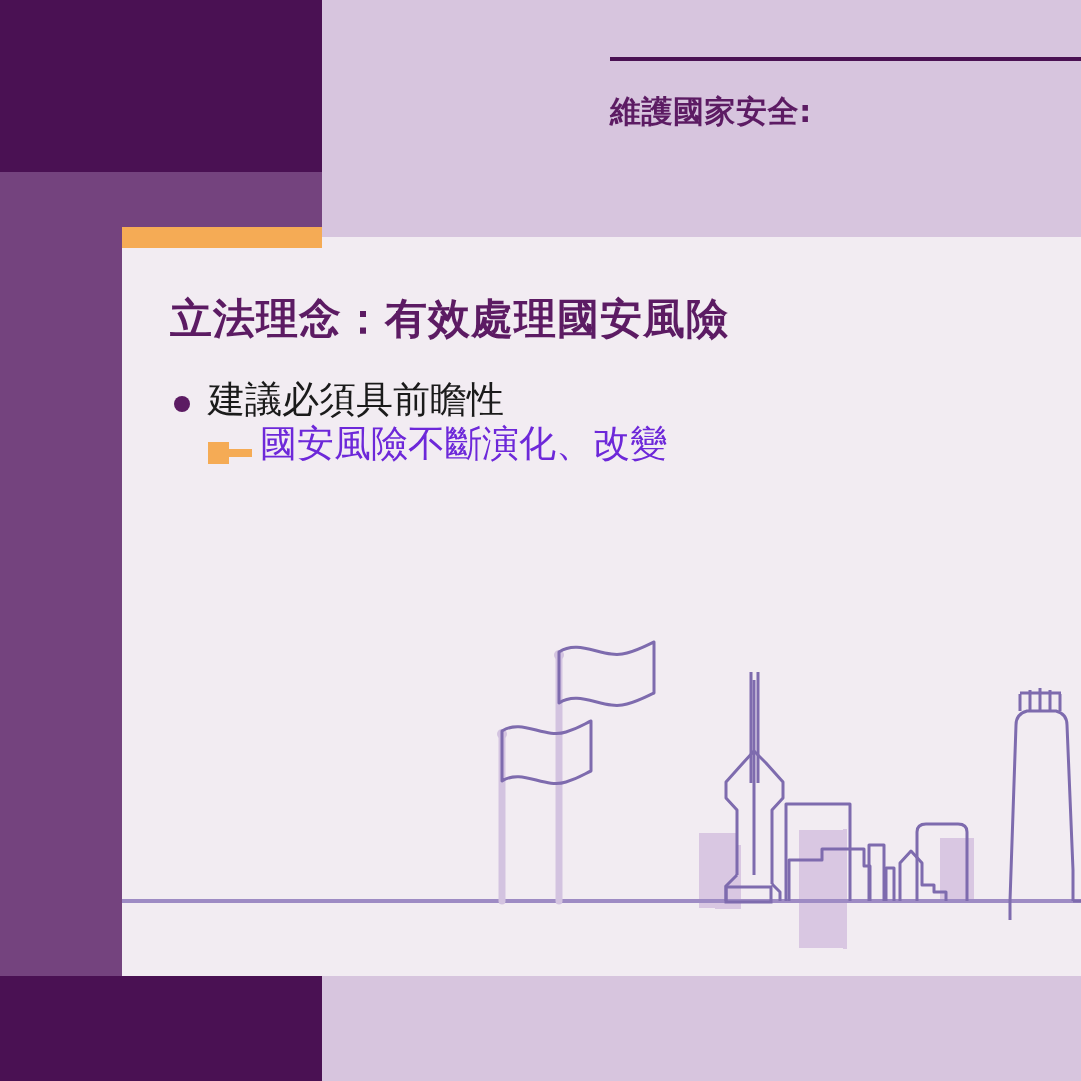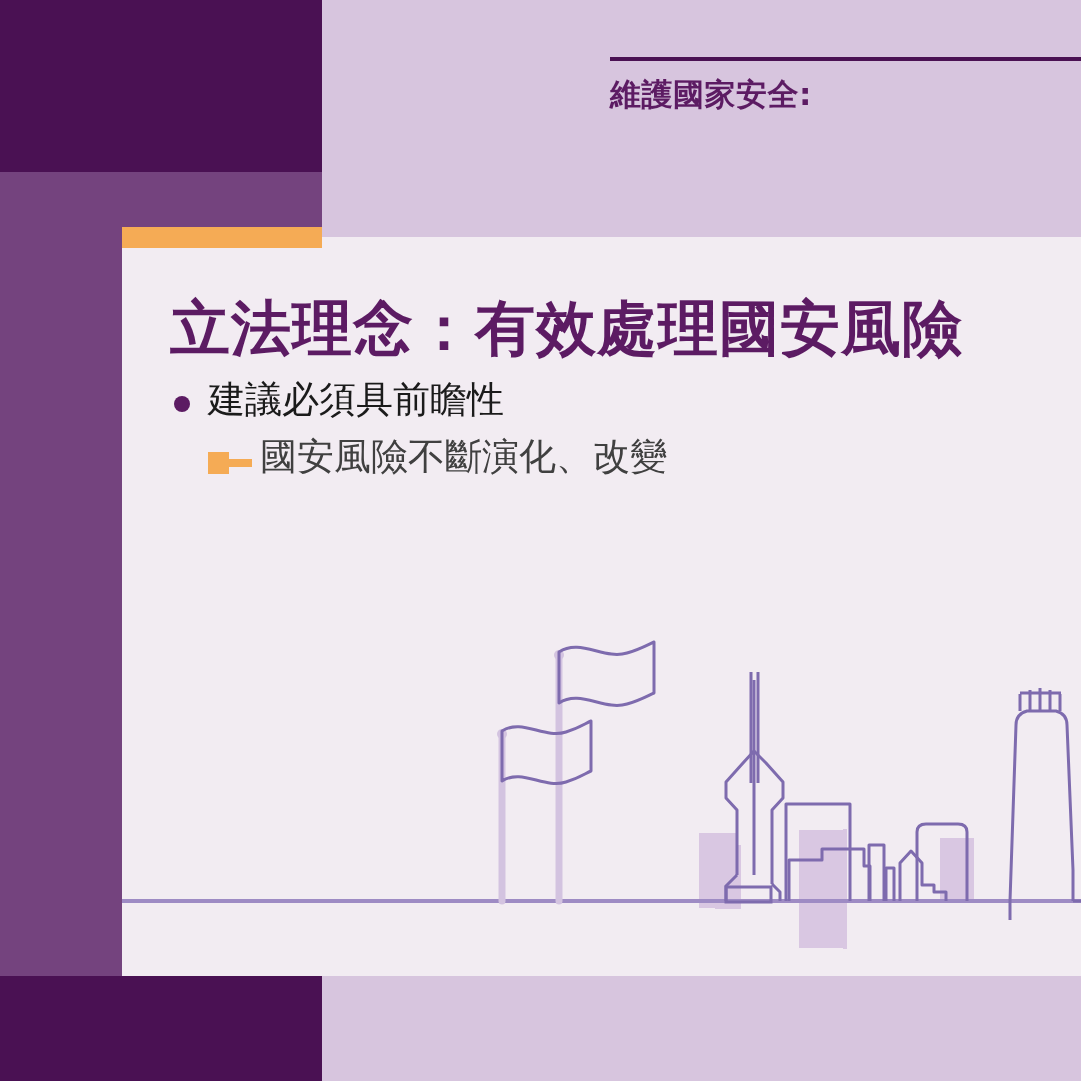"維護國家安全:" .header-title { top: 72px -> 89px }
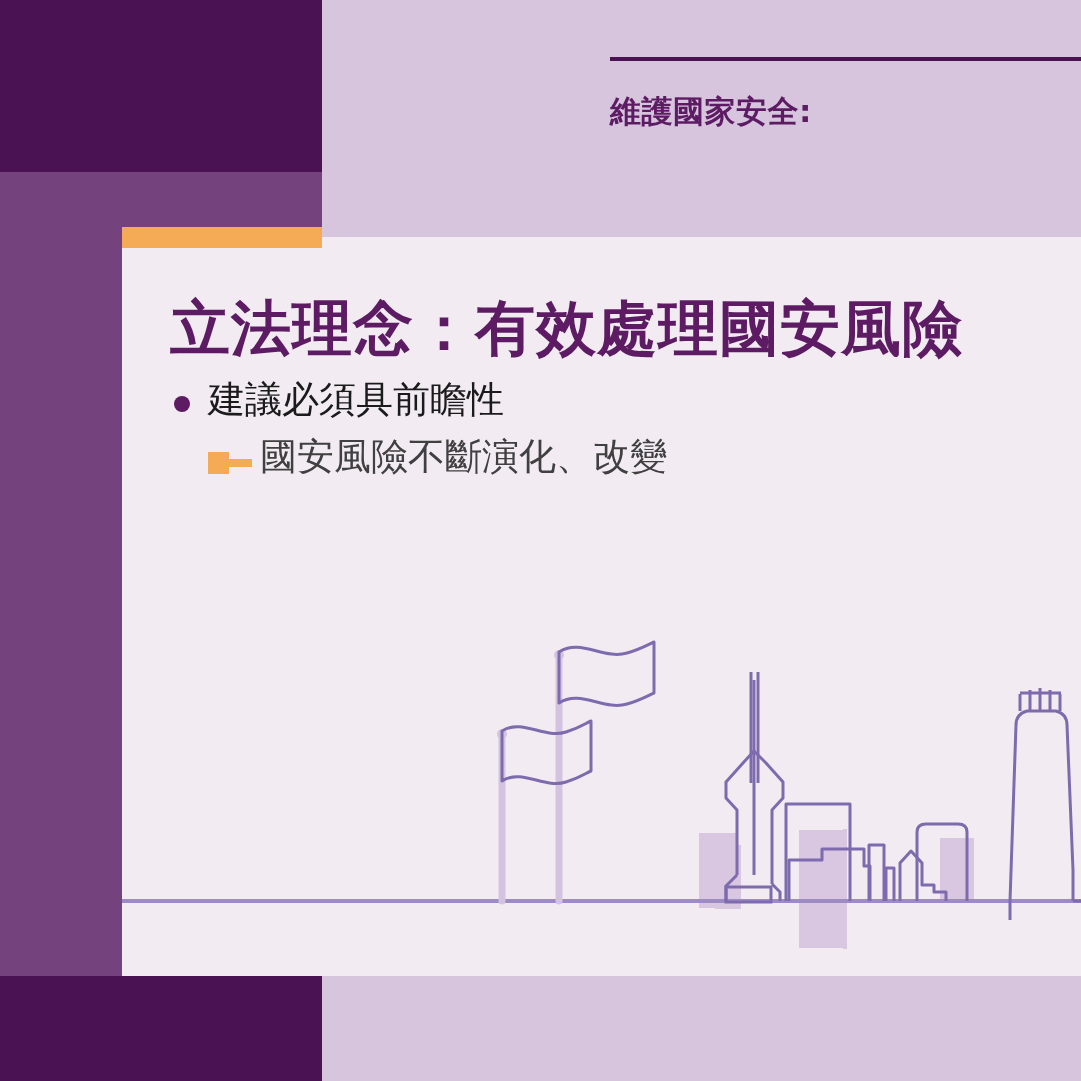"立法理念：有效處理國安風險" .main-title { font-size: 60px -> 42px }
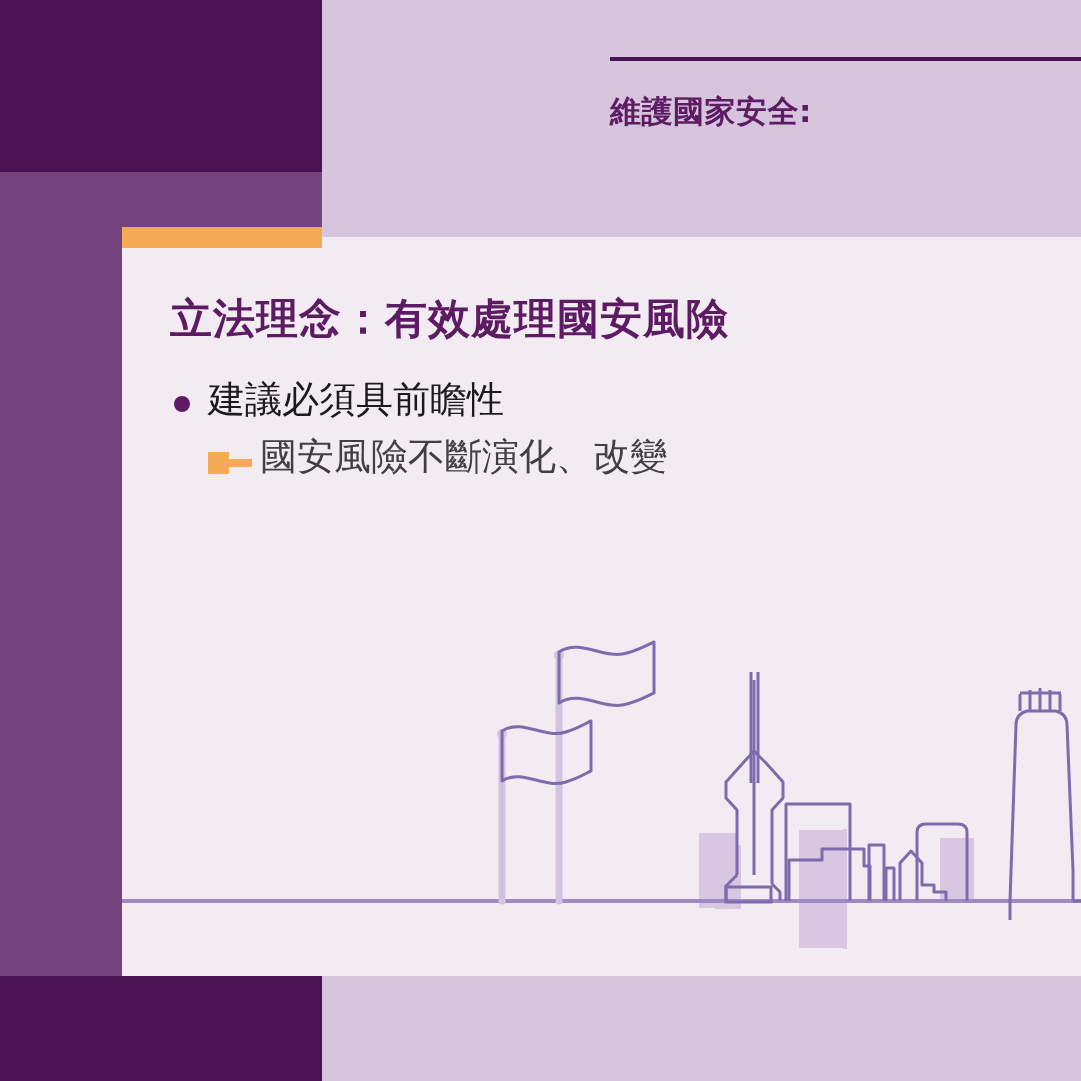"建議必須具前瞻性" .bullet-l1 { margin-bottom: 10px -> 0 }
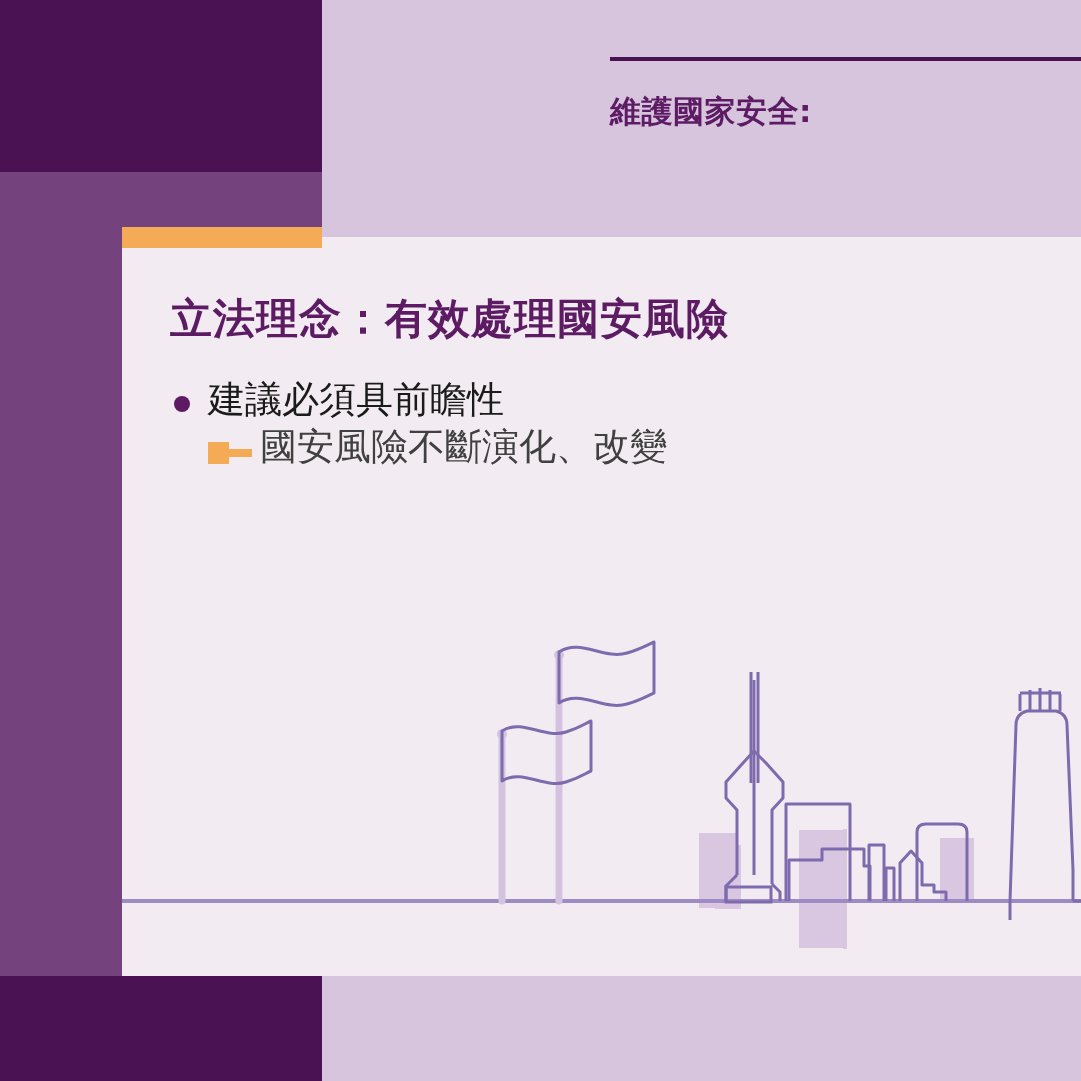"國安風險不斷演化、改變" .bullet-l2 { color: #404040 -> #6d28d9; font-family: none -> Liberation Mono, monospace }
